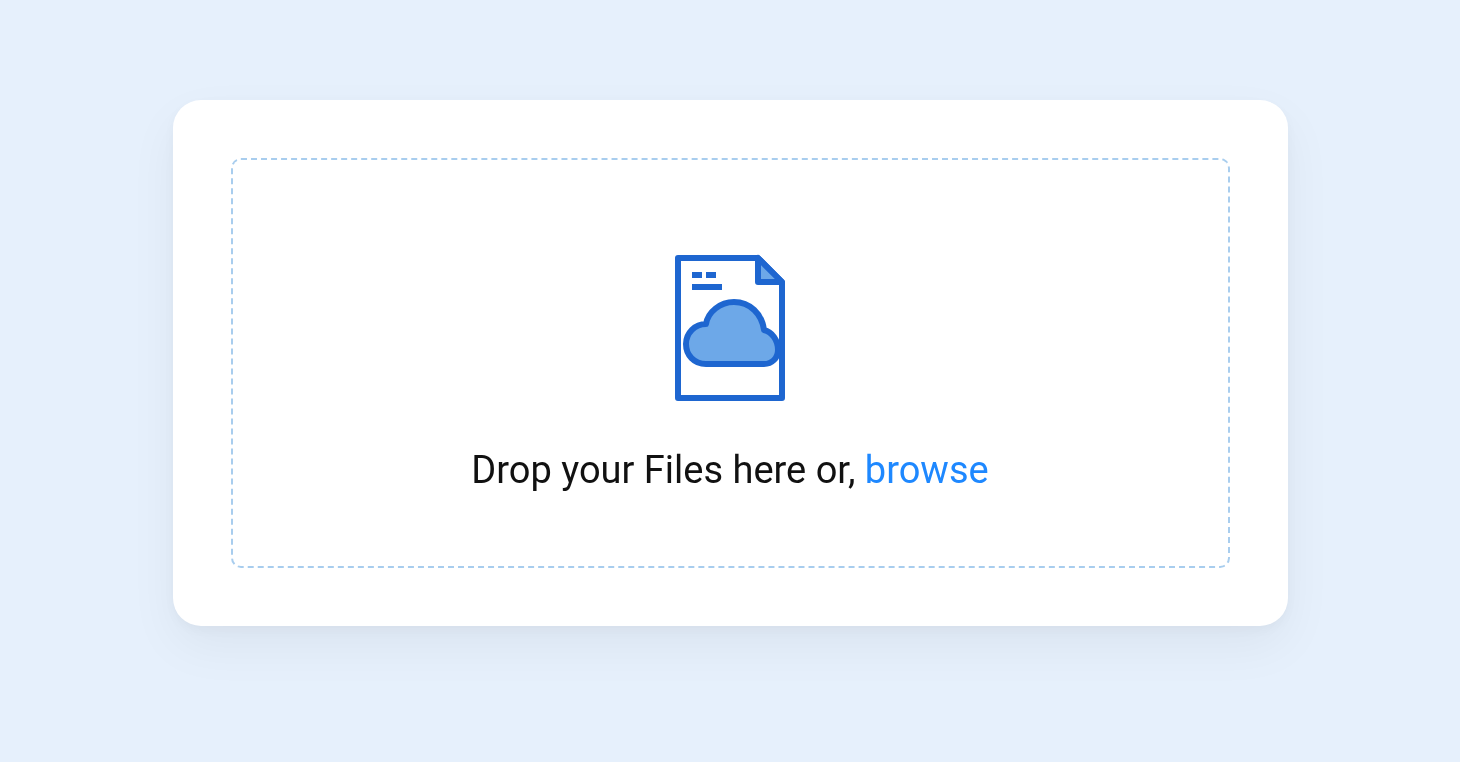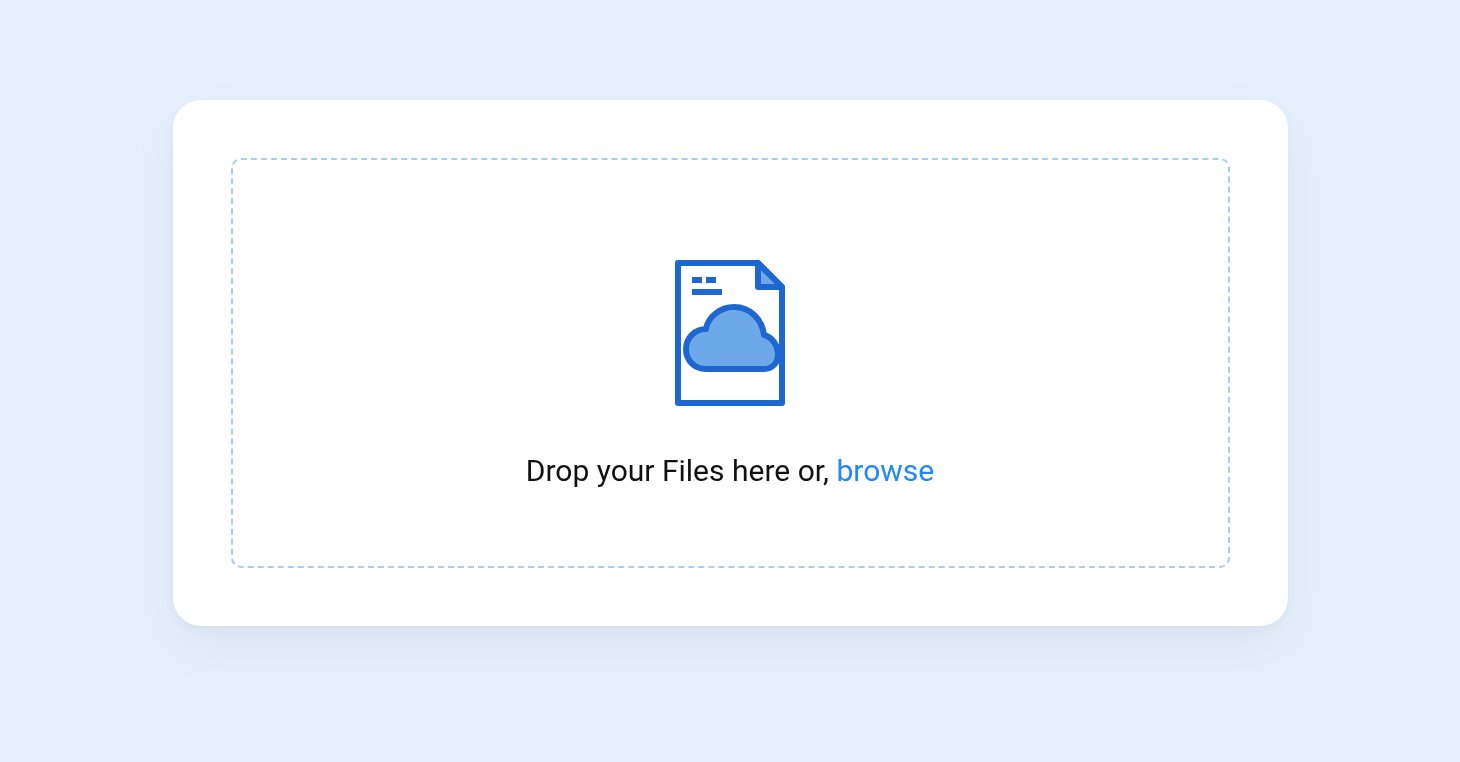"Drop your Files here or," .dropzone-text { font-size: 30px -> 38px }
